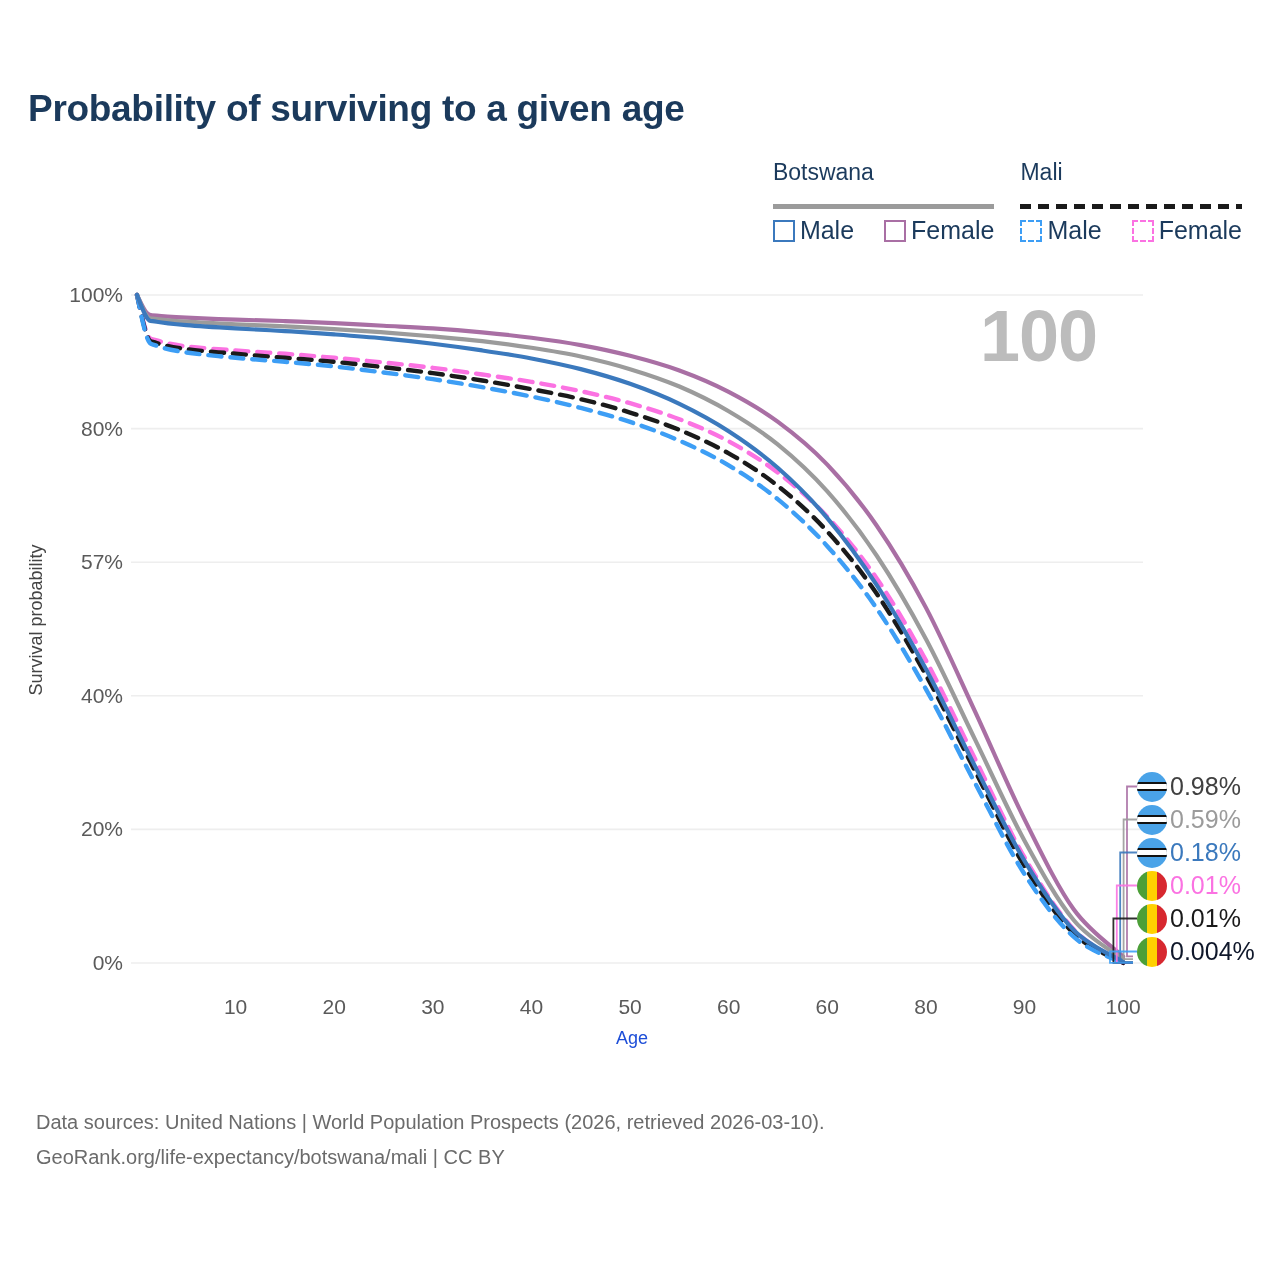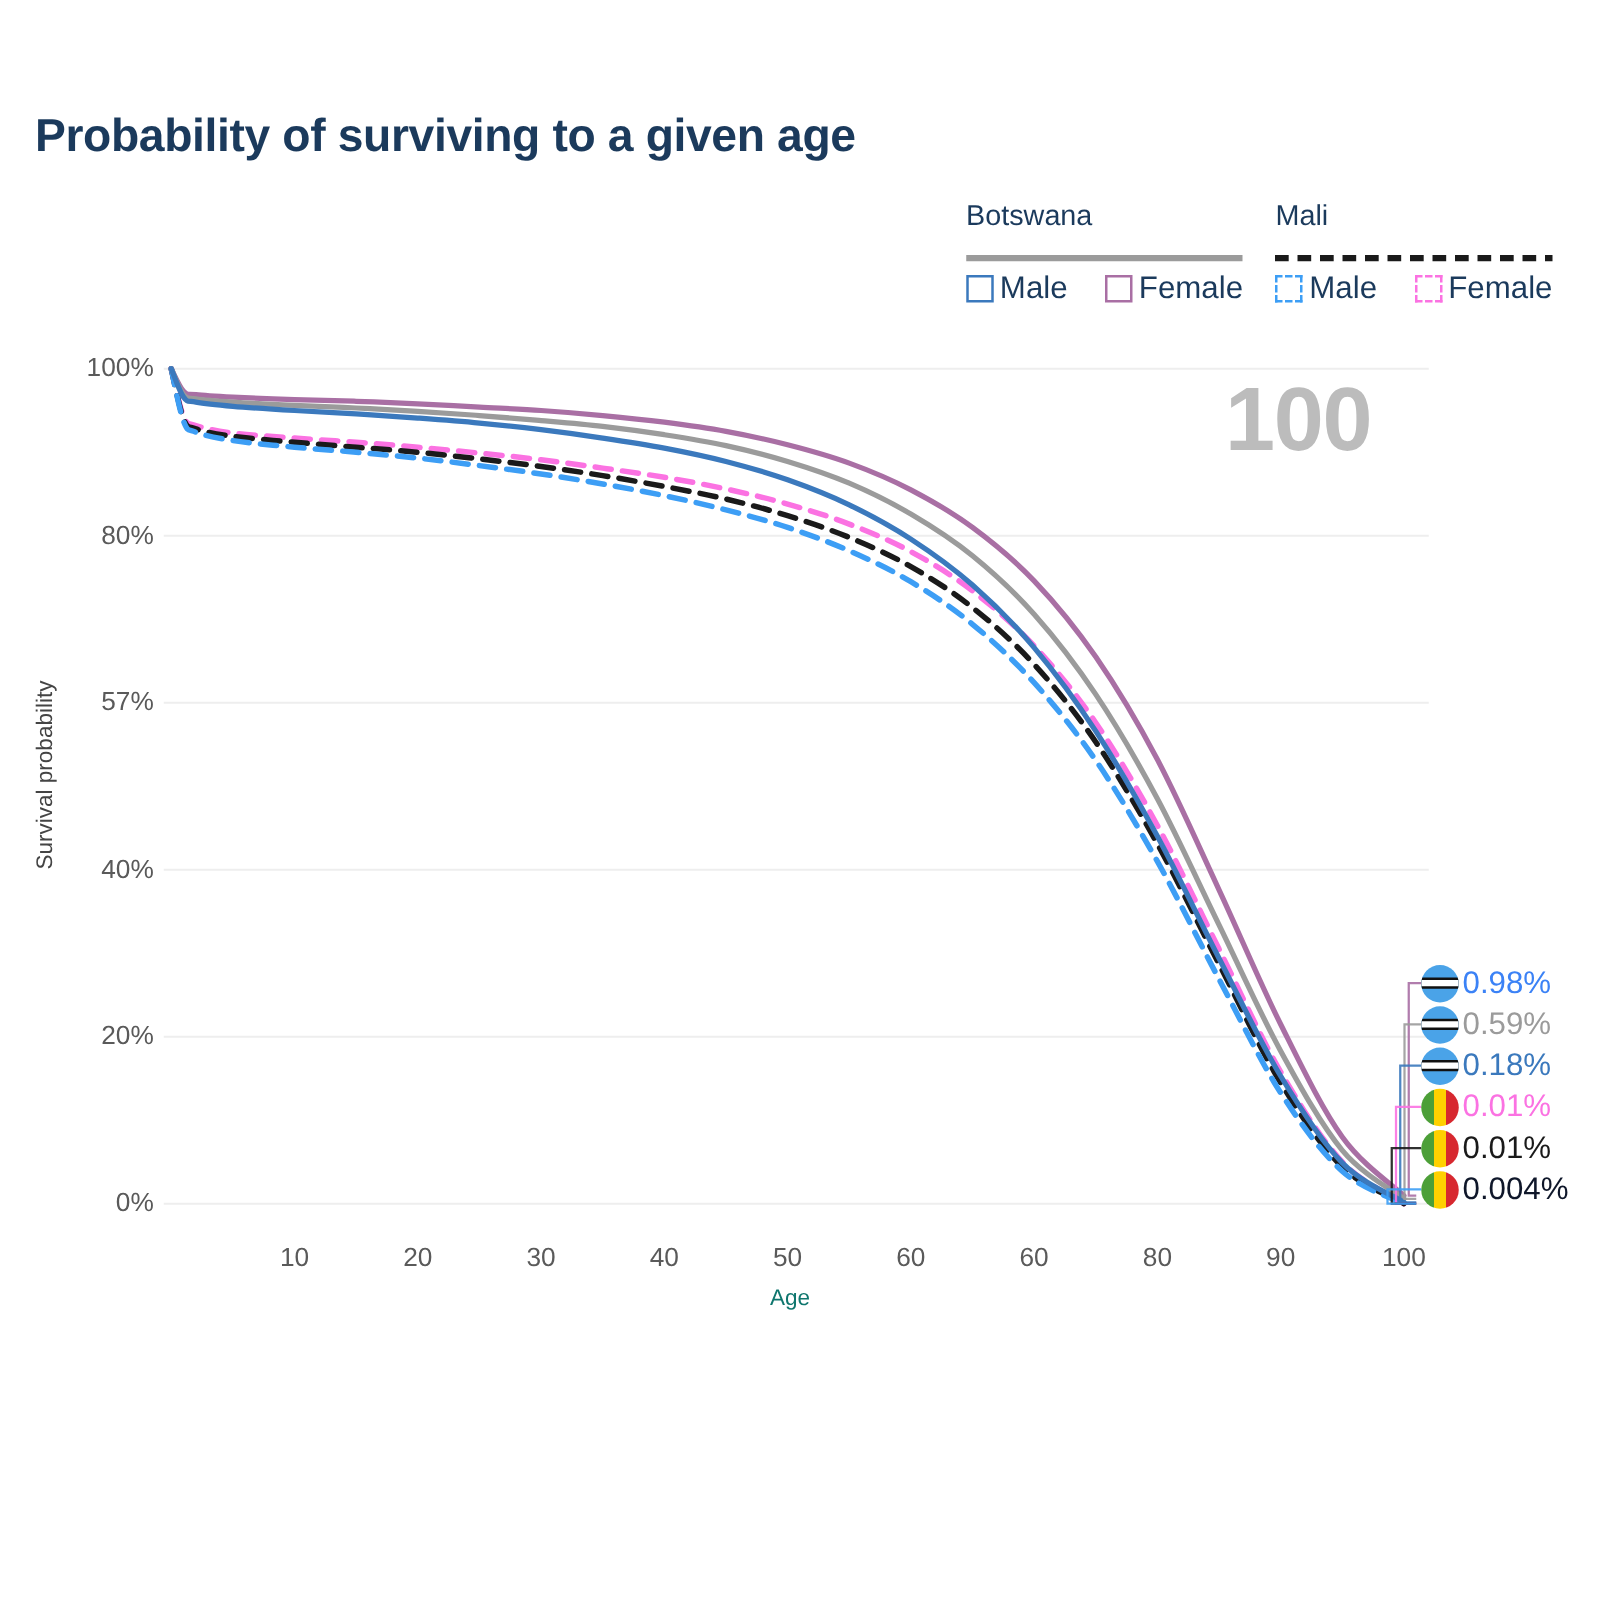"0.98%" span.endlabel-text { color: #3b82f6 -> #404040 }
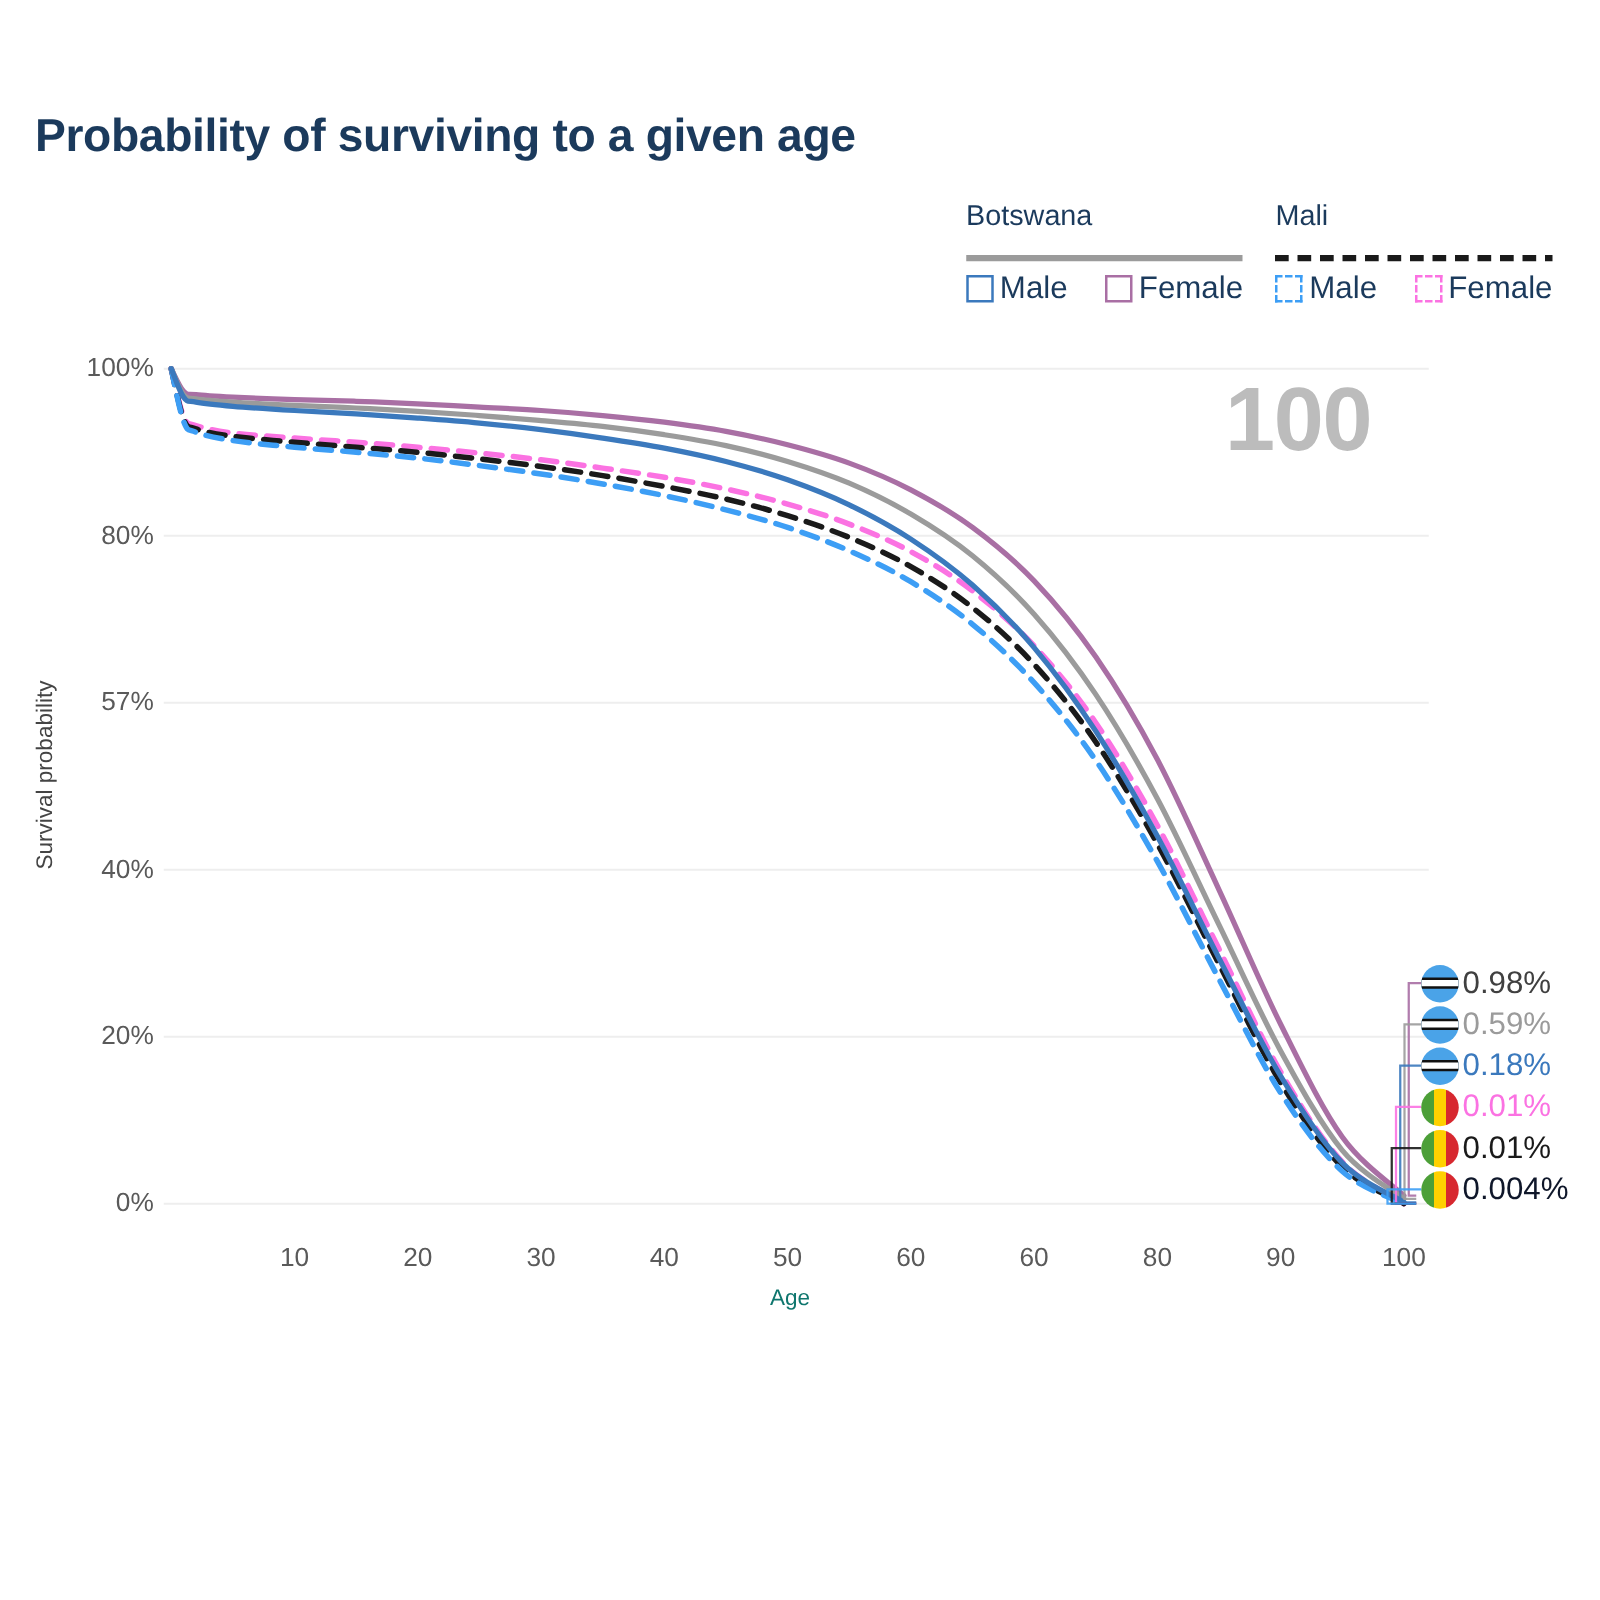"Age" .x-axis-title { color: #0f766e -> #1d4ed8 }
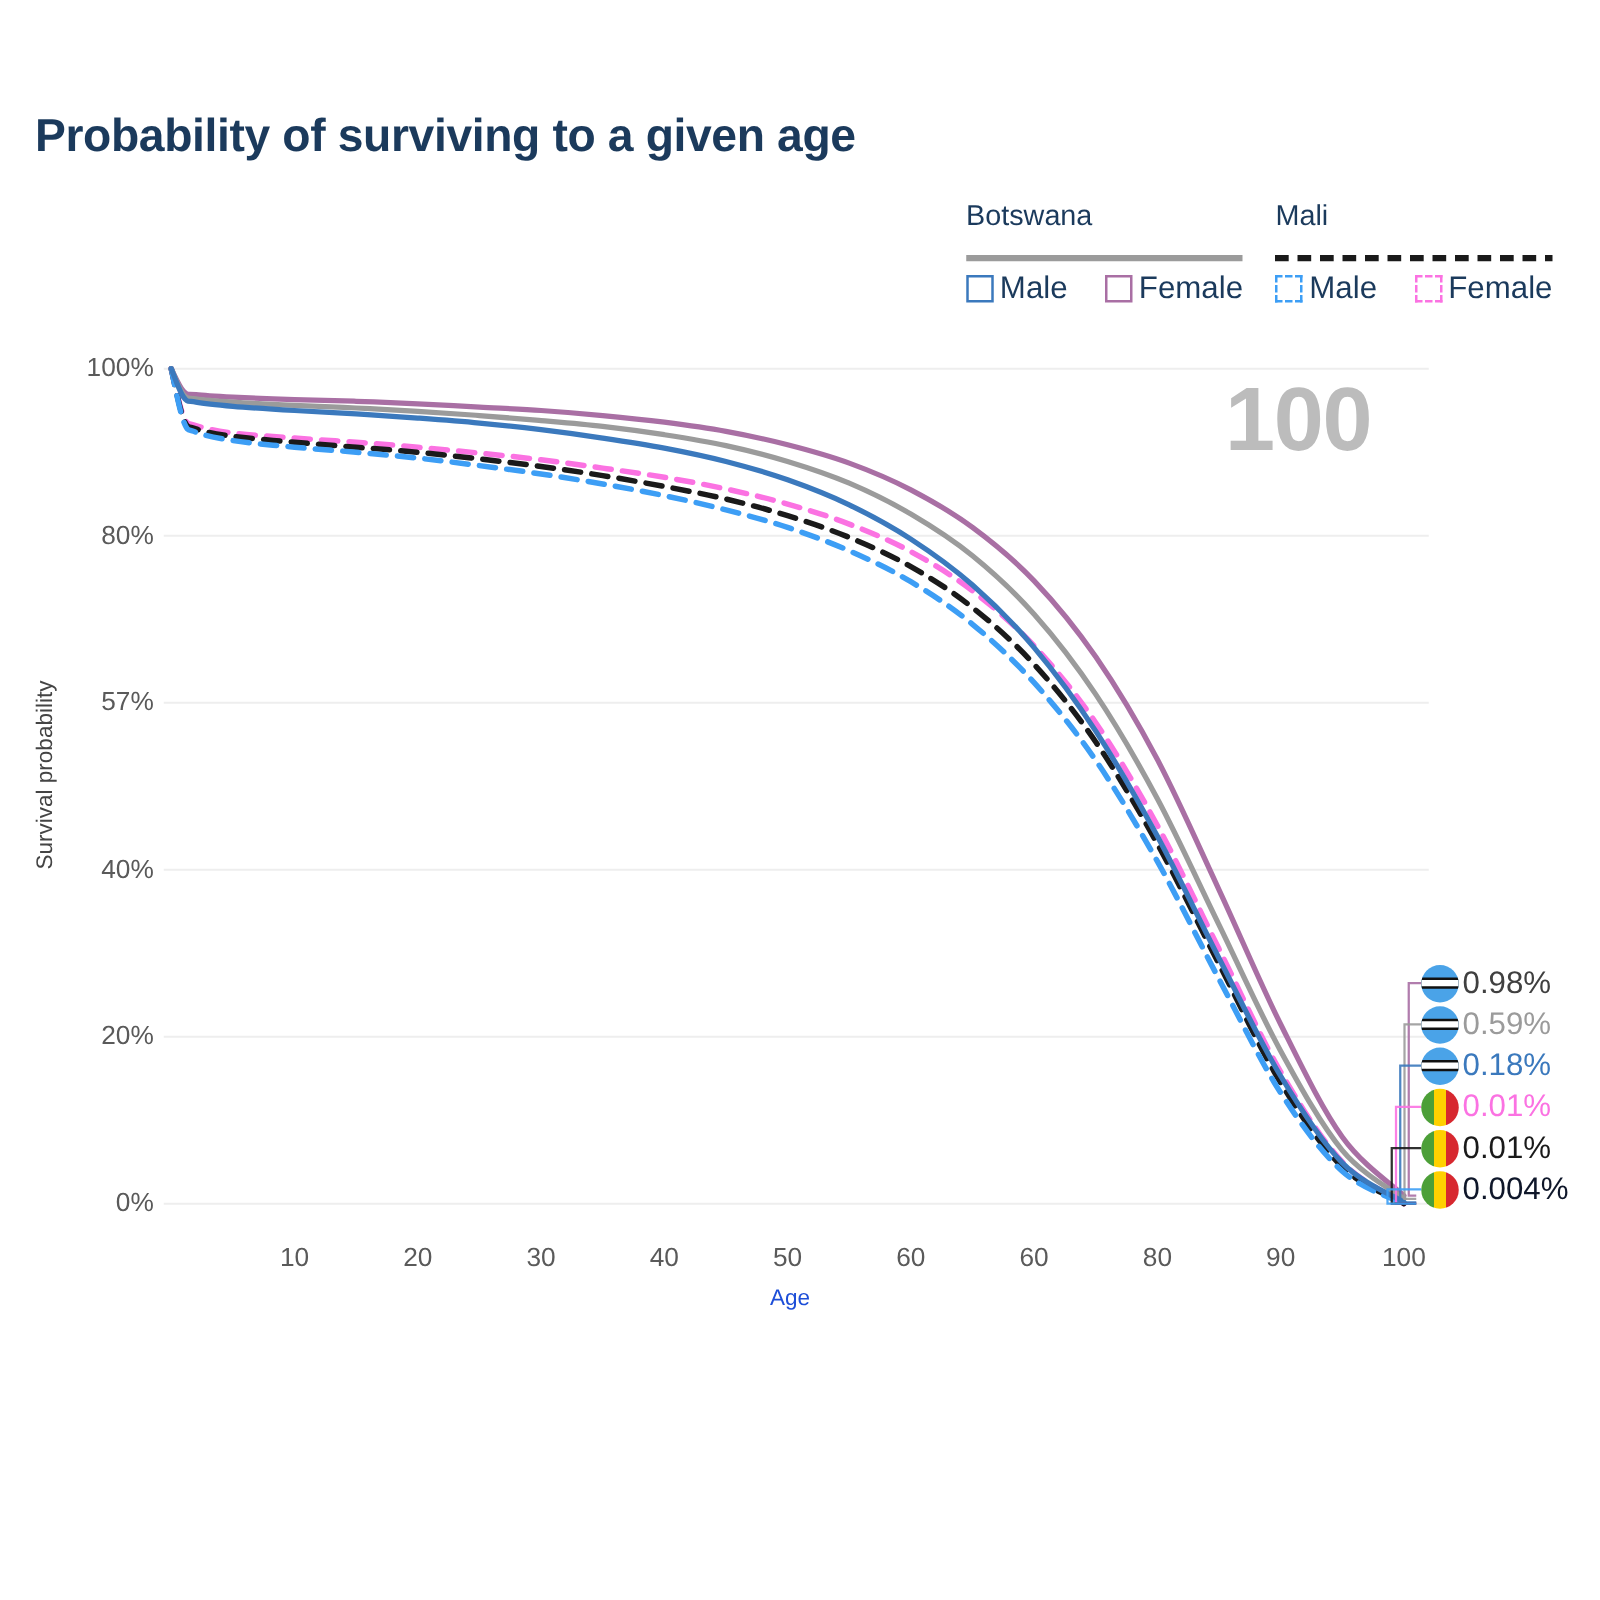"Data sources: United Nations |" div.footer { html: none -> <div> <div>Data sources: United Nations | World Population Prospects (2026, retrieved 2026-03-10).</div> <div>GeoRank.org/life-expectancy/botswana/mali | CC BY</div> </div> }
